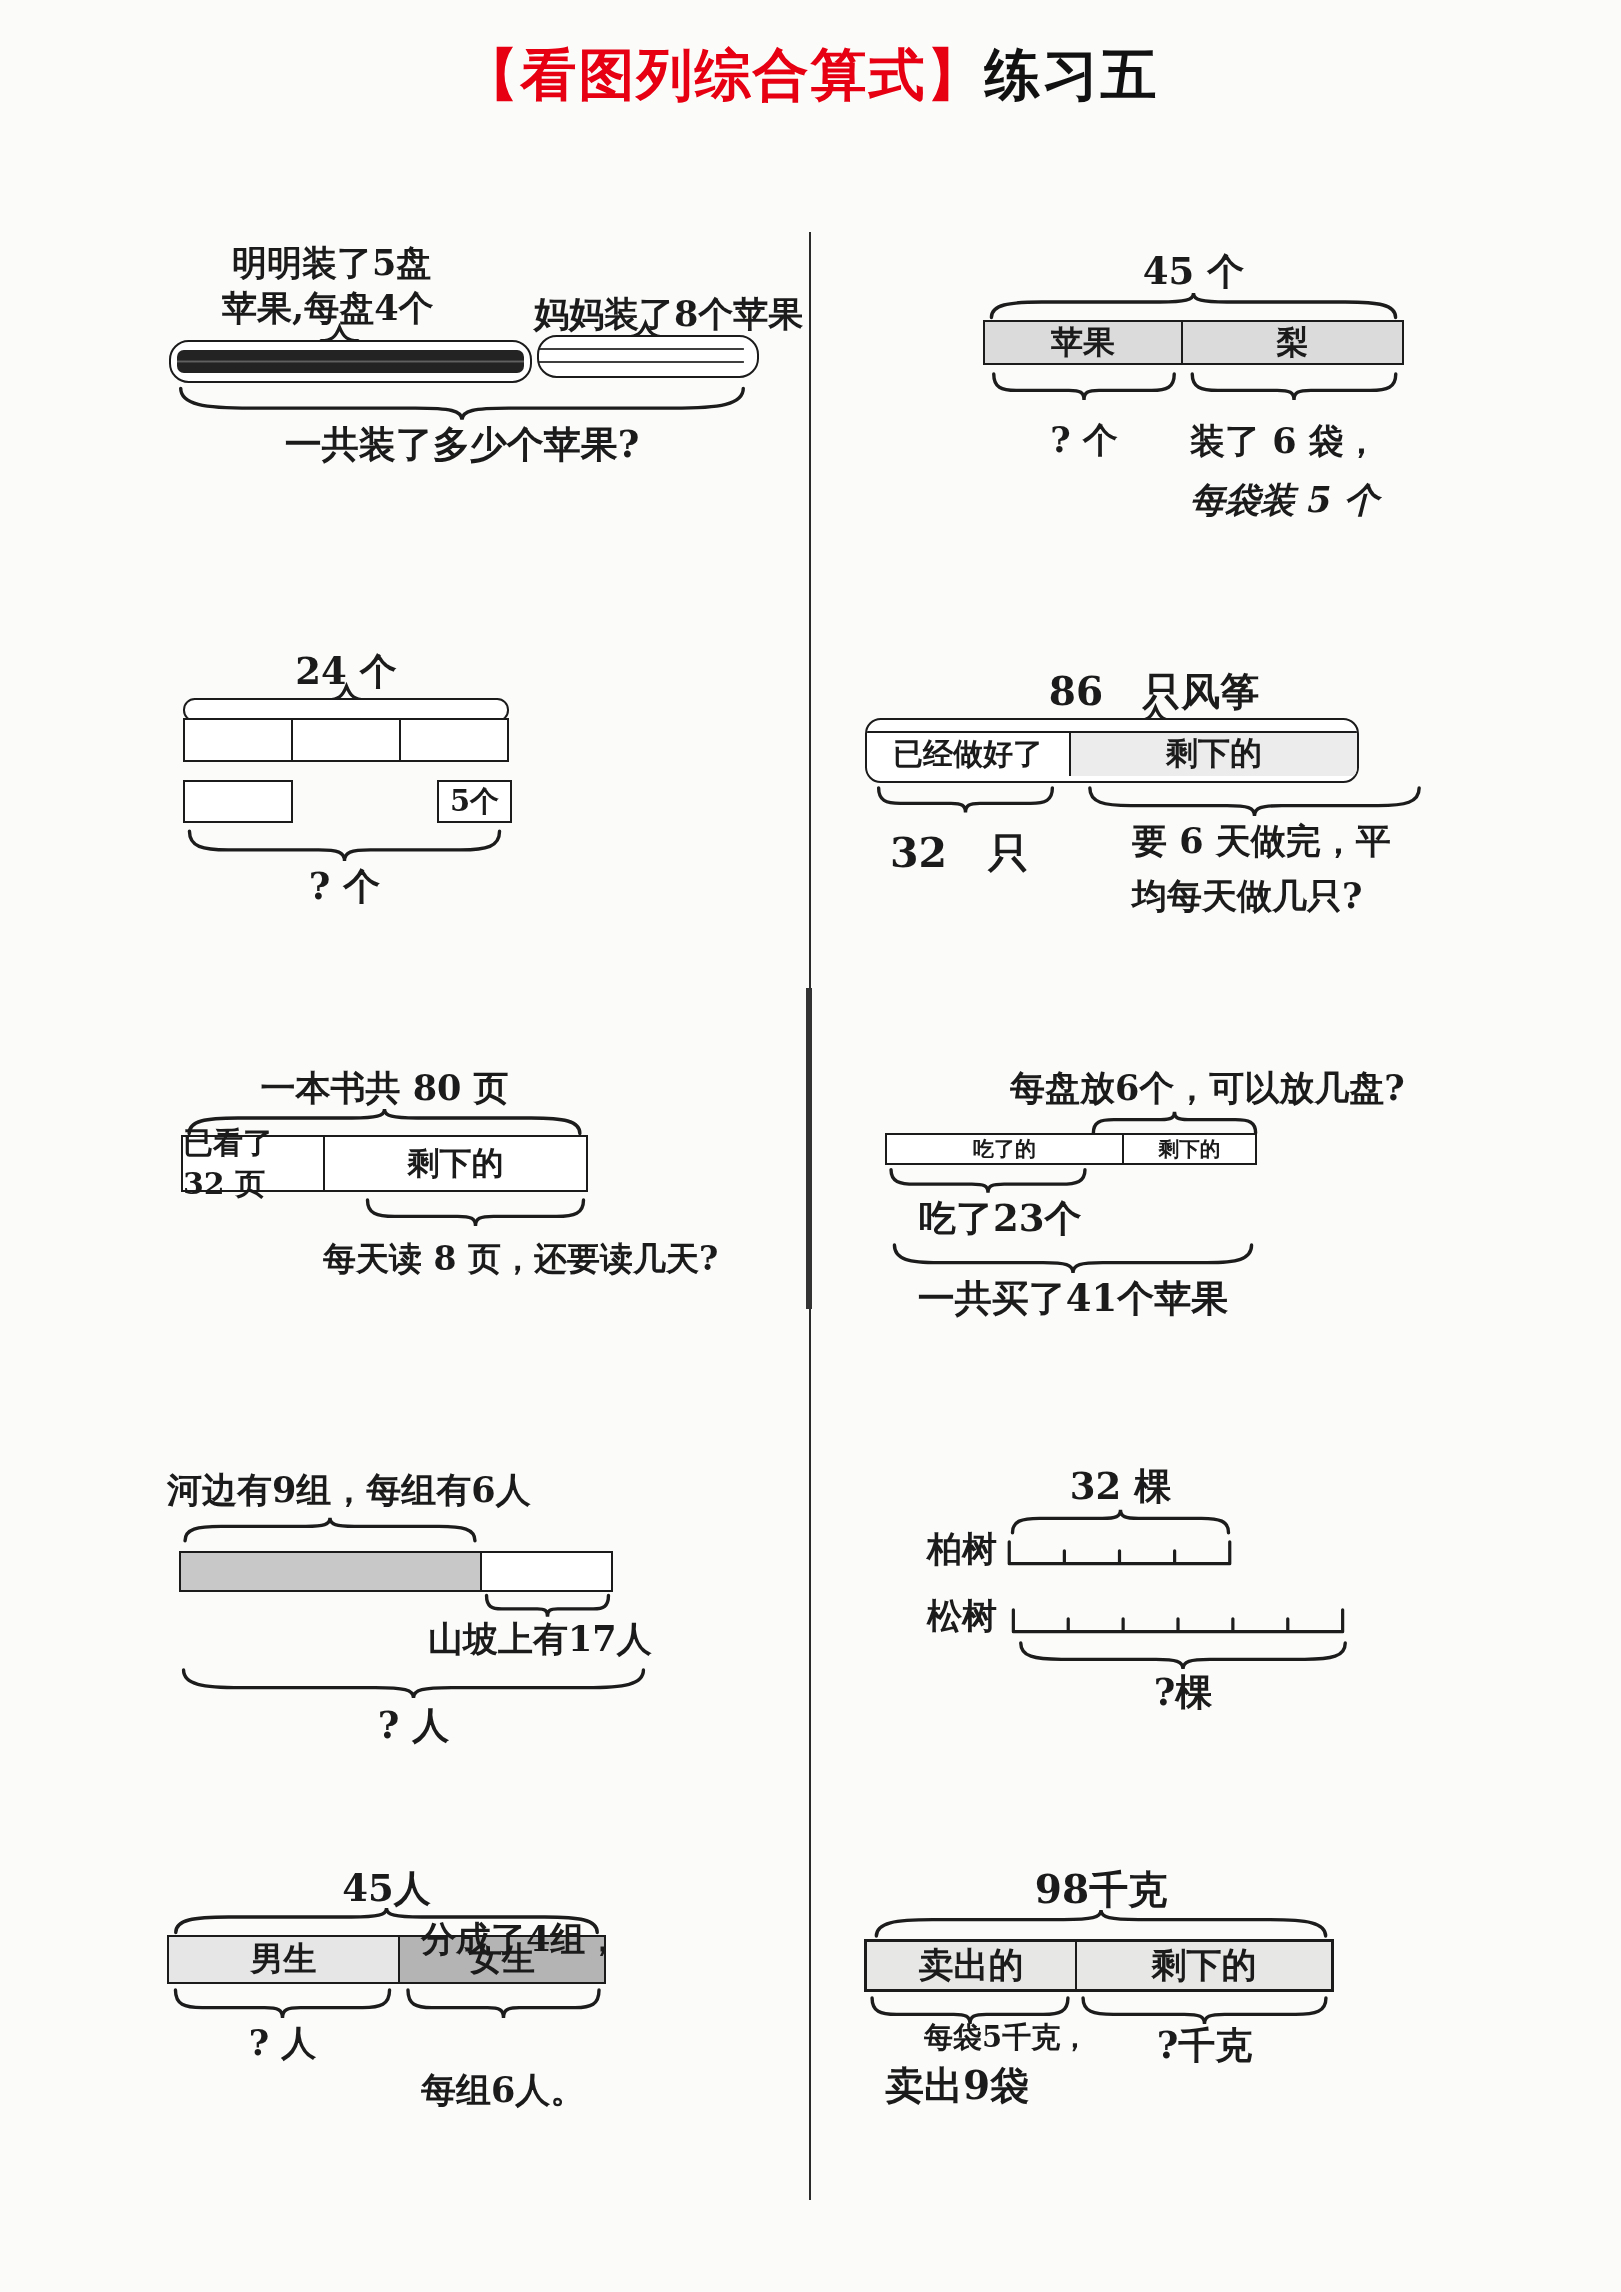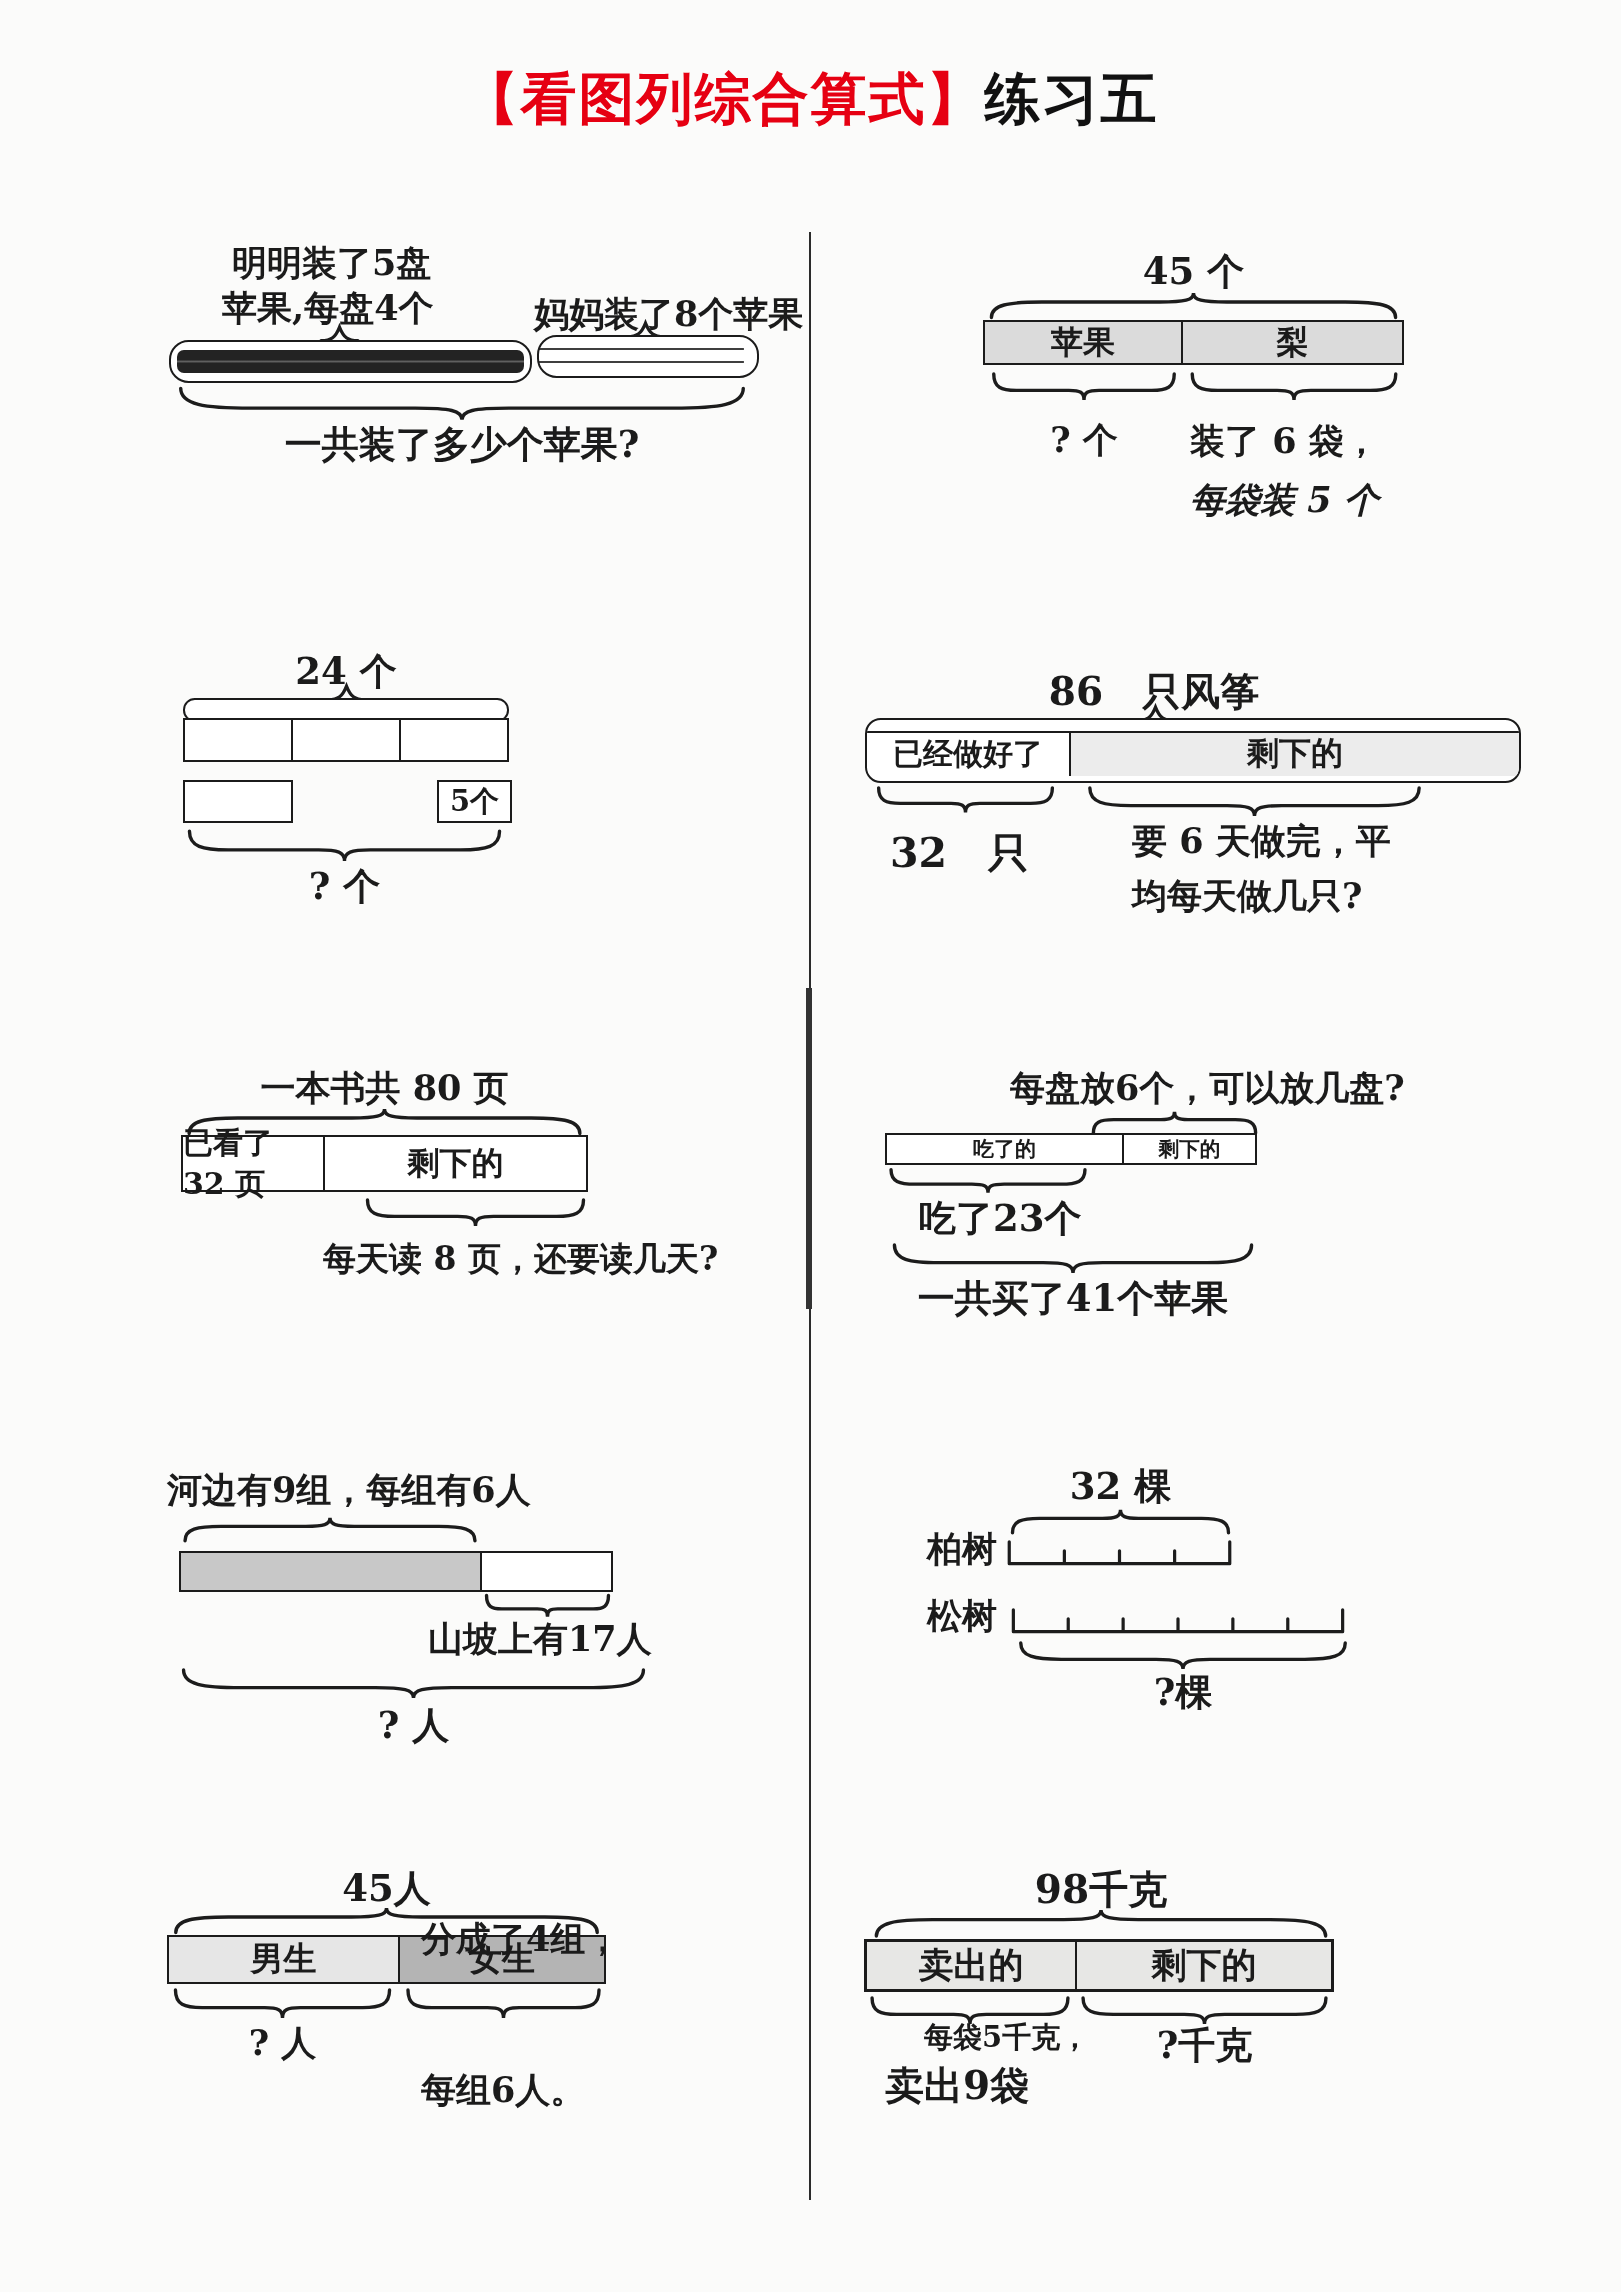"【看图列综合算式】练习五" .title { top: 62px -> 38px }
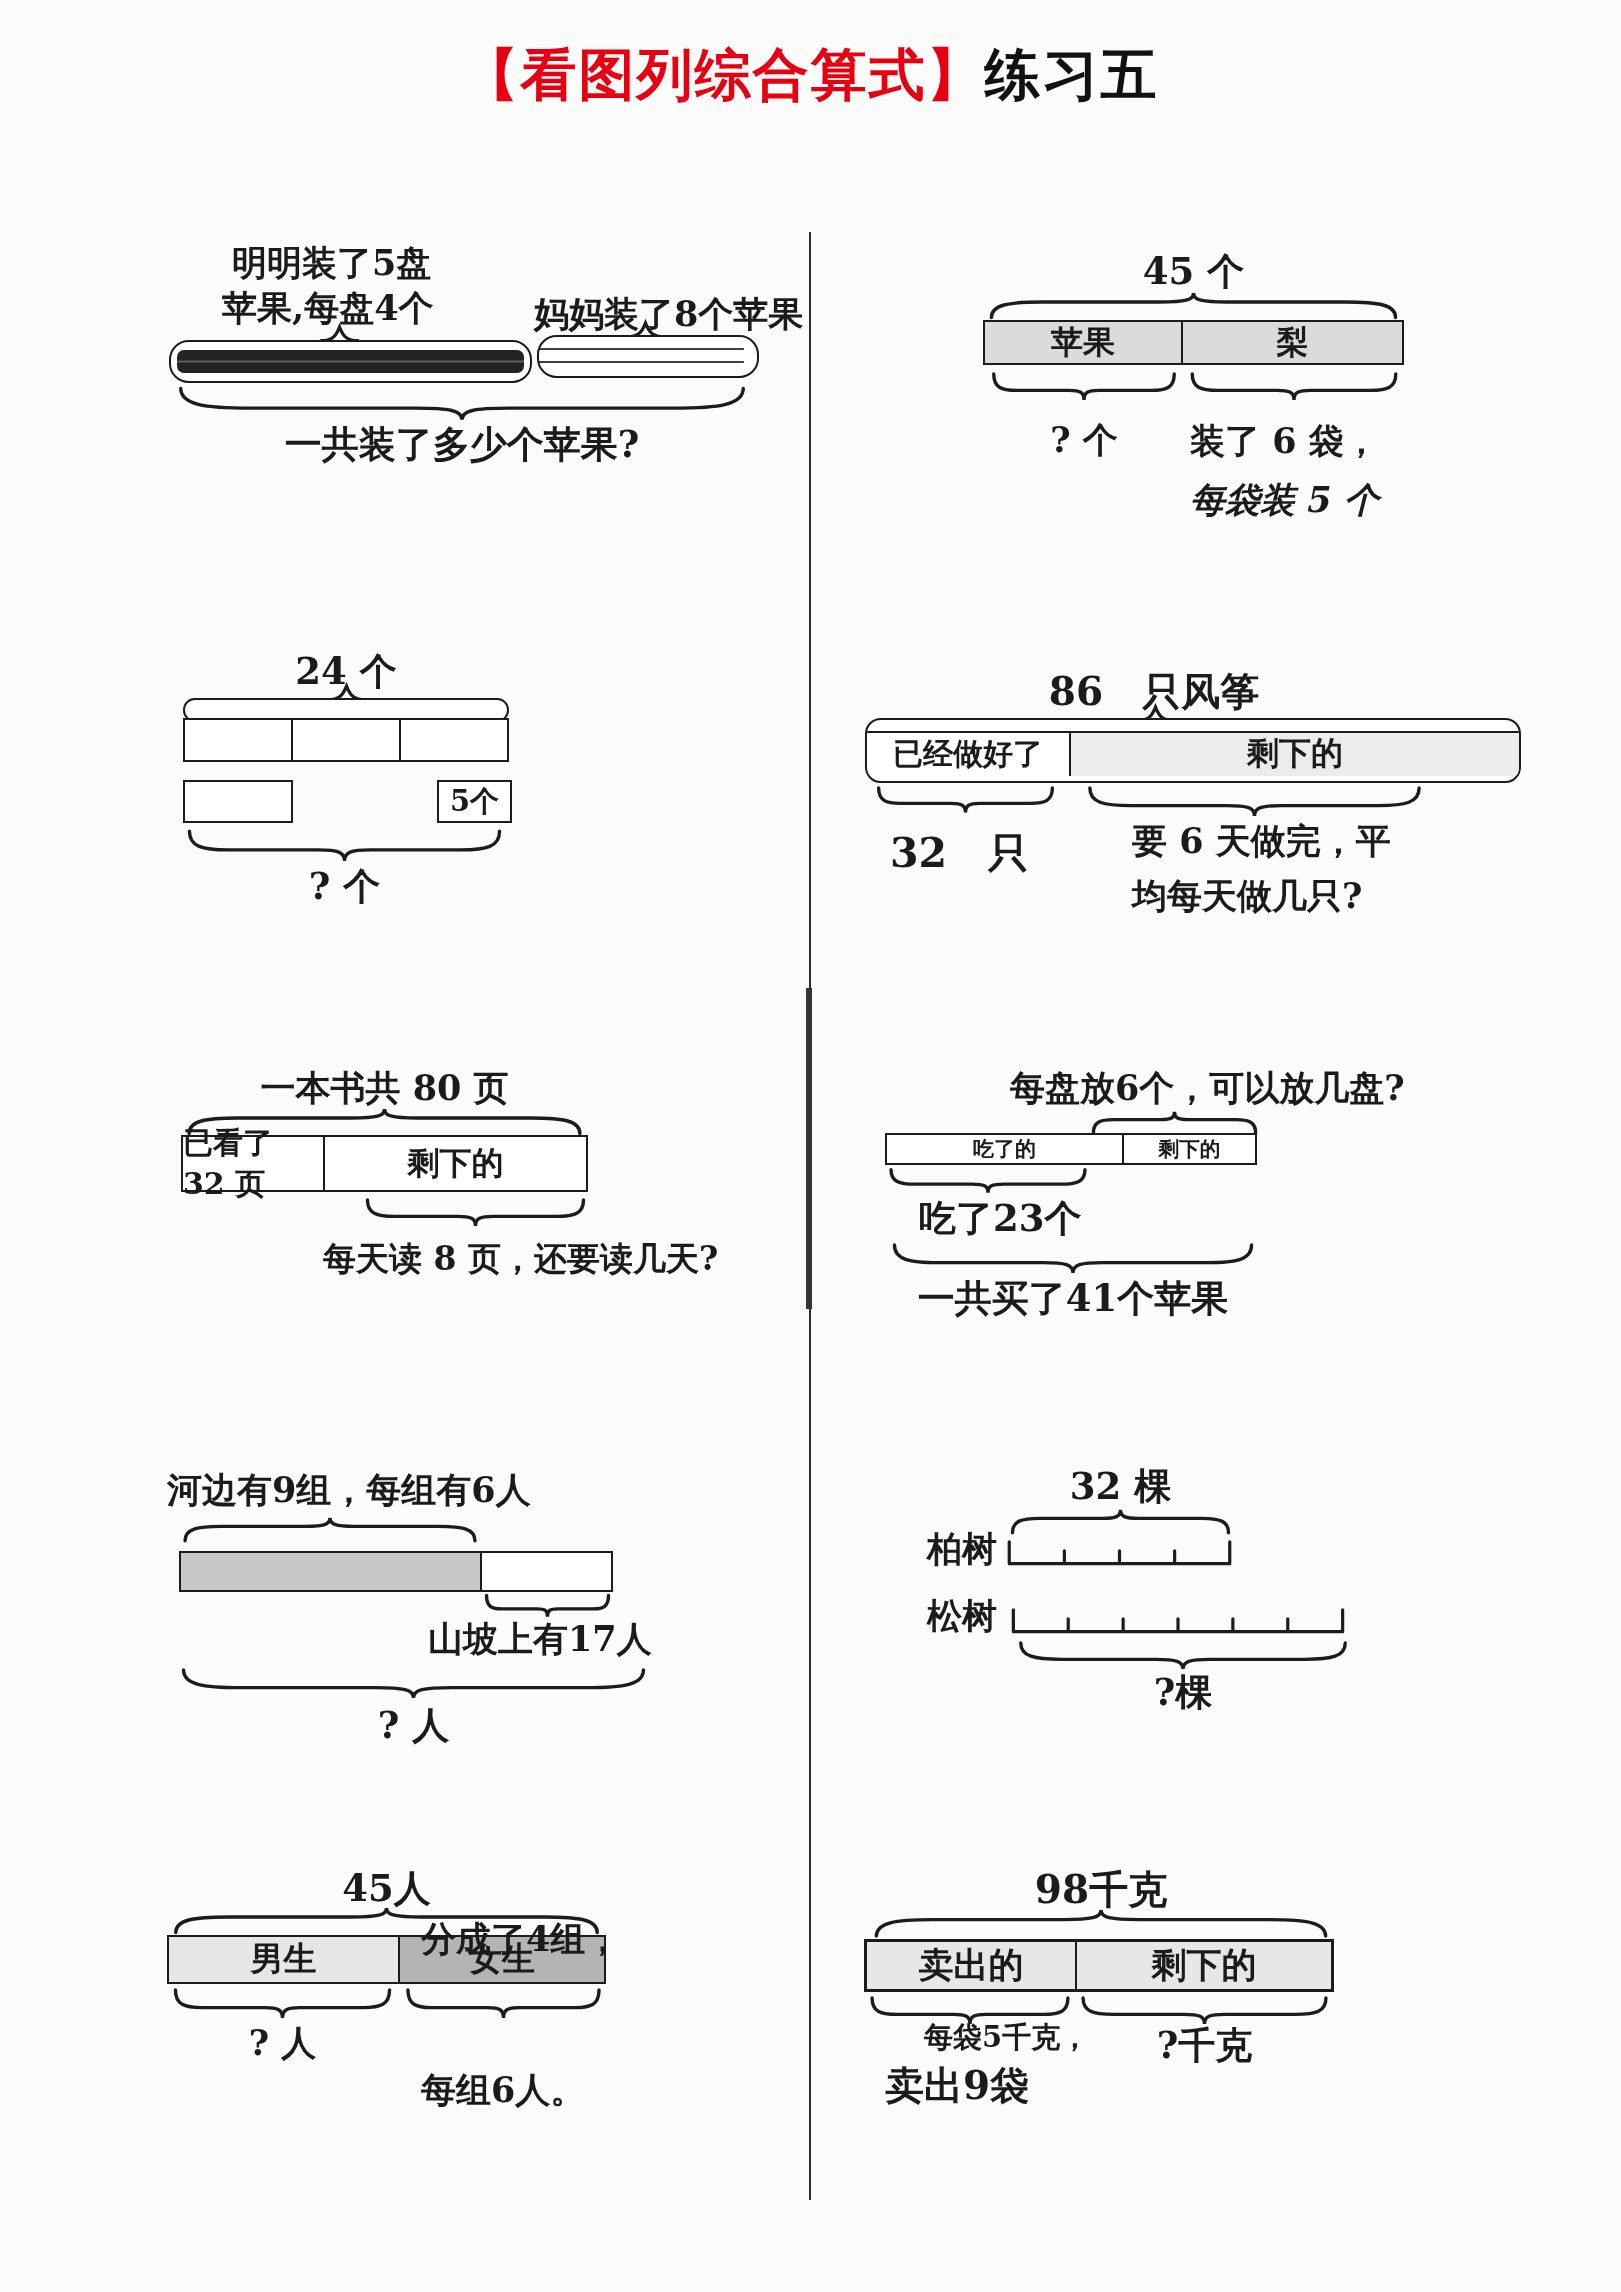"已经做好了" div.abs { width: 656px -> 494px }
